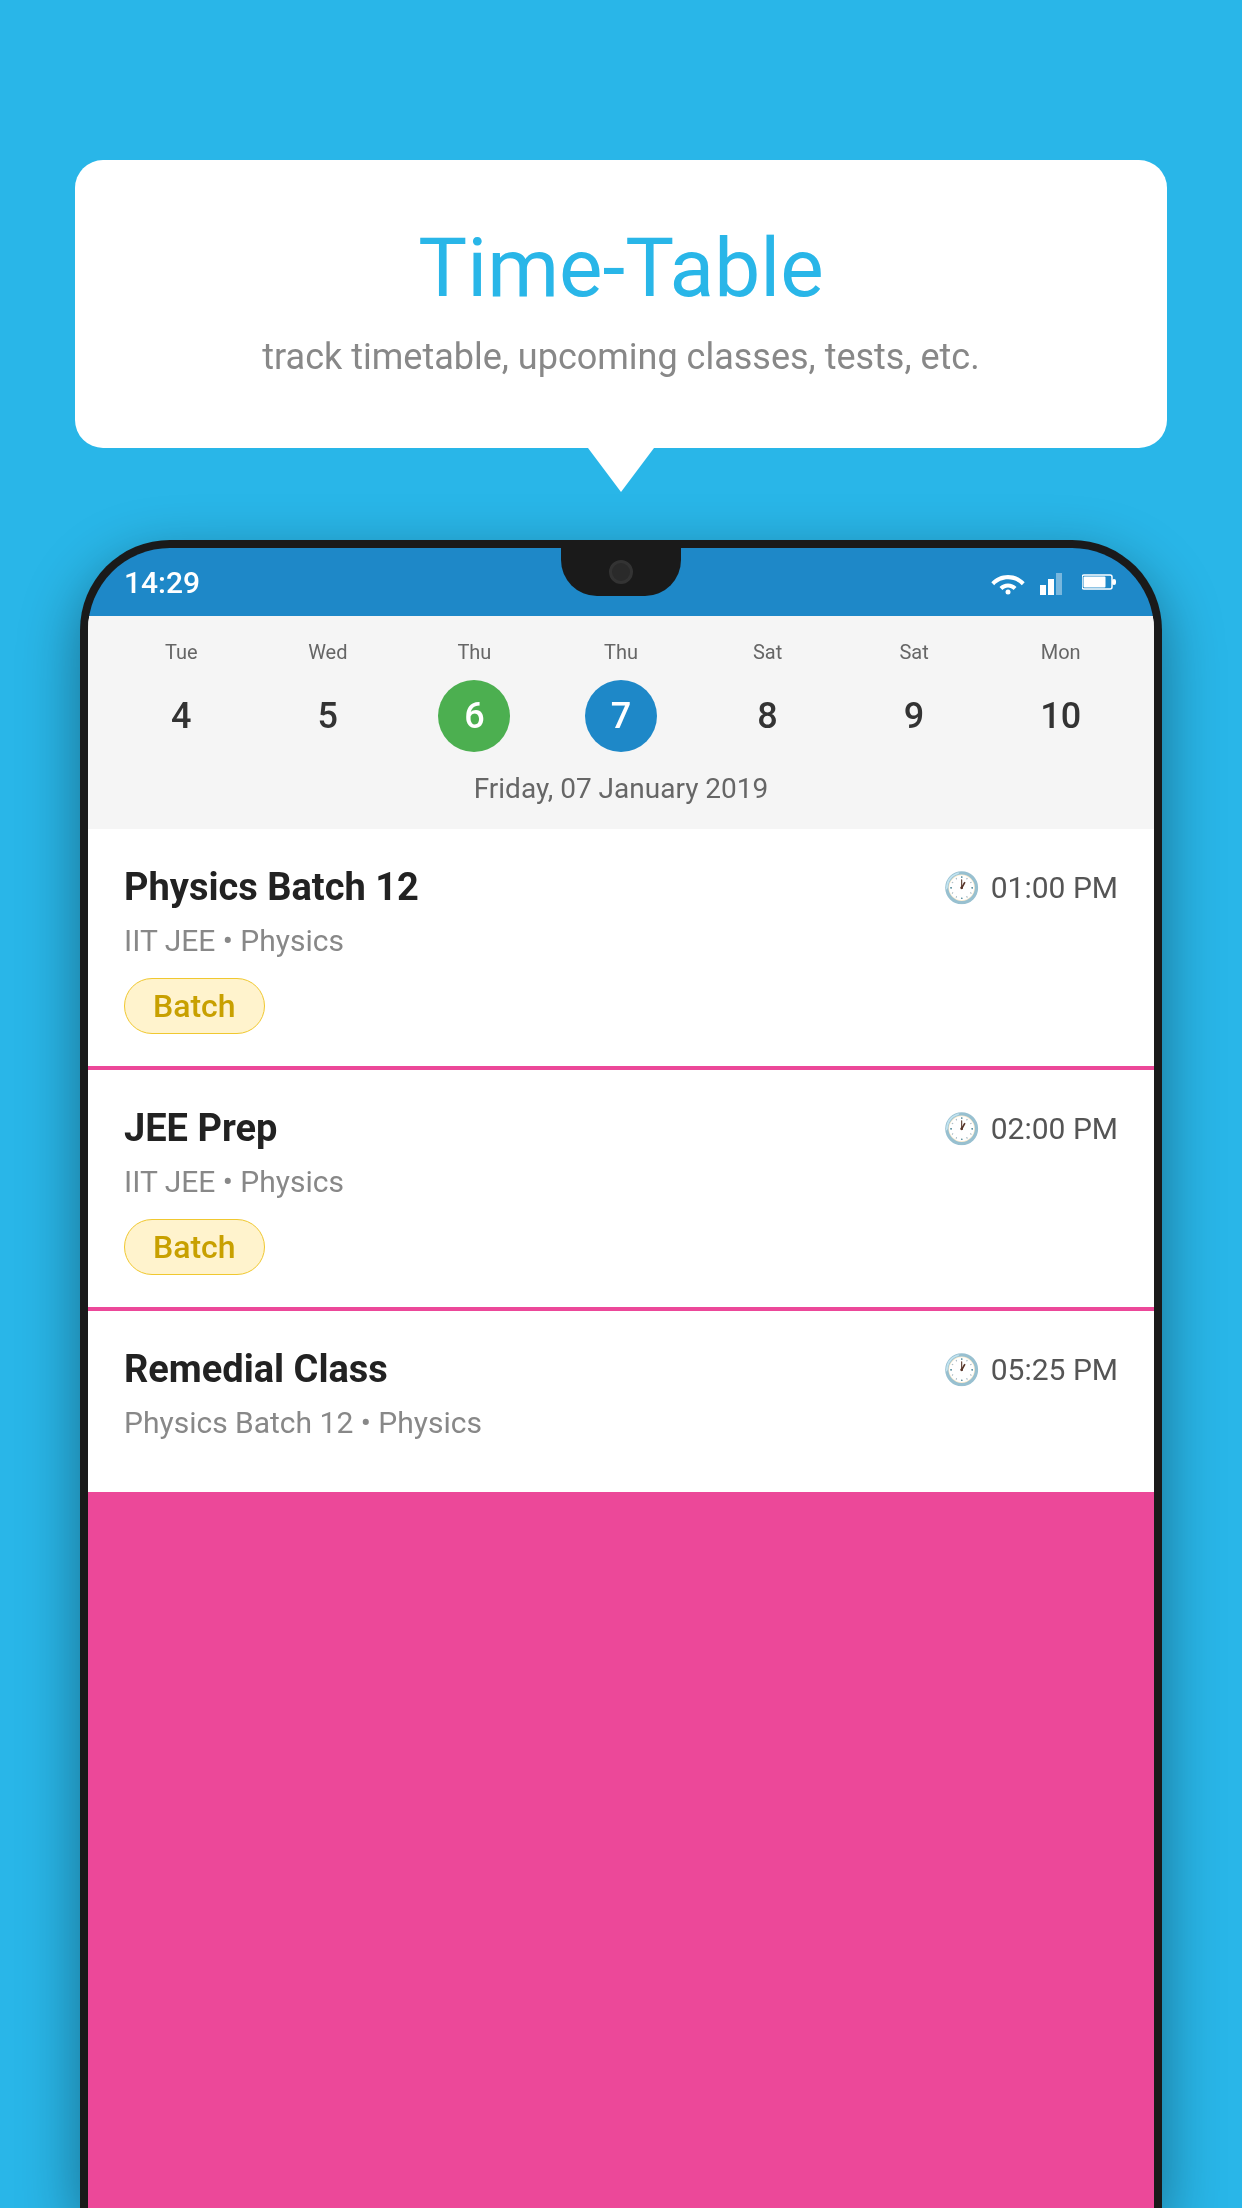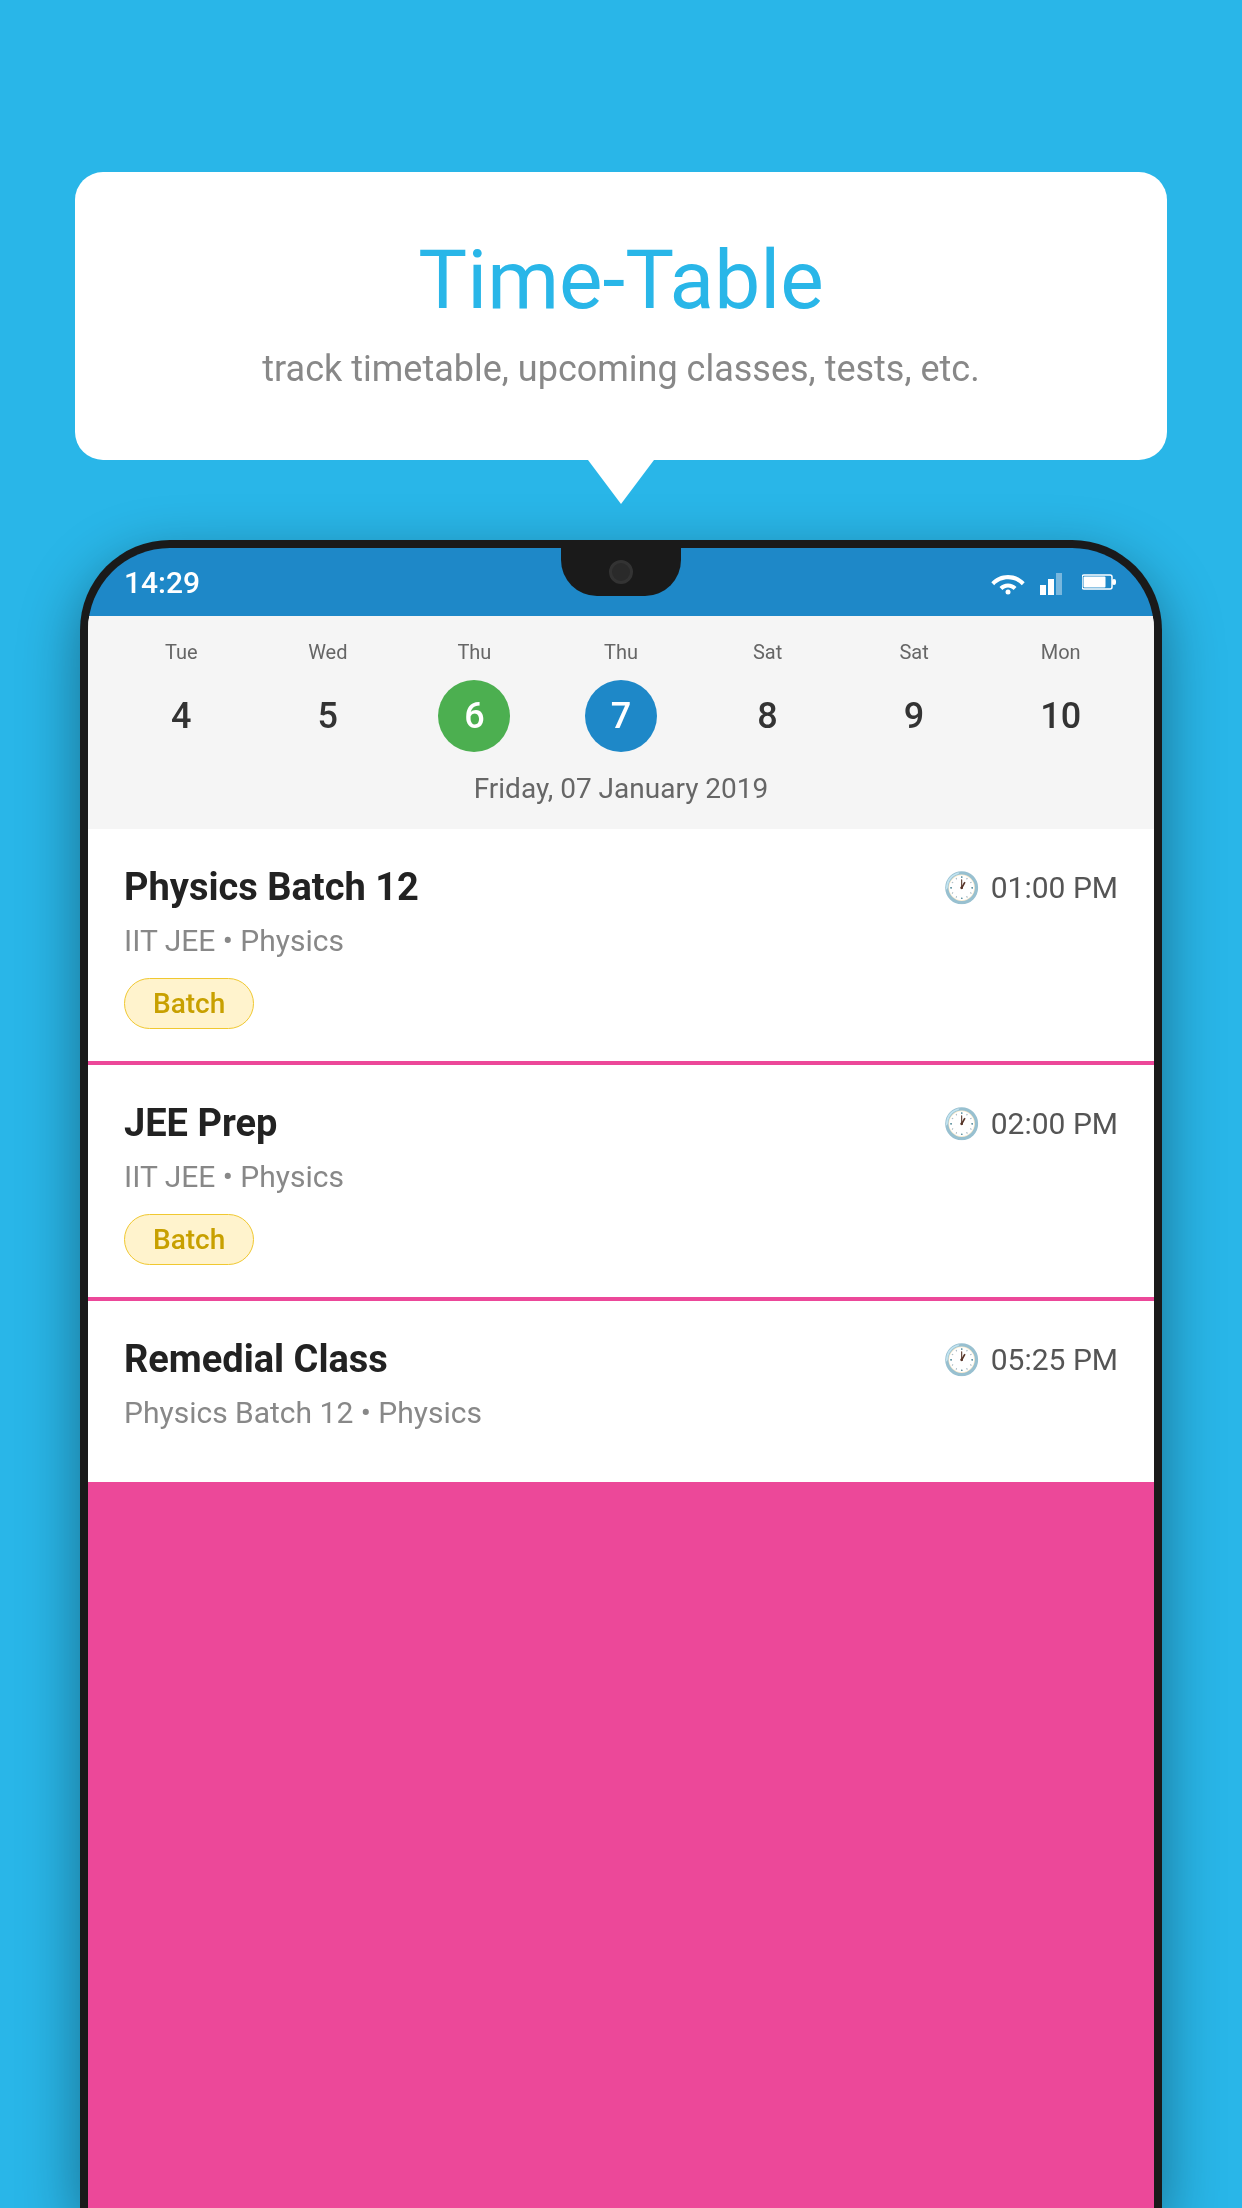"Time-Table" .tooltip-card { top: 172px -> 160px }
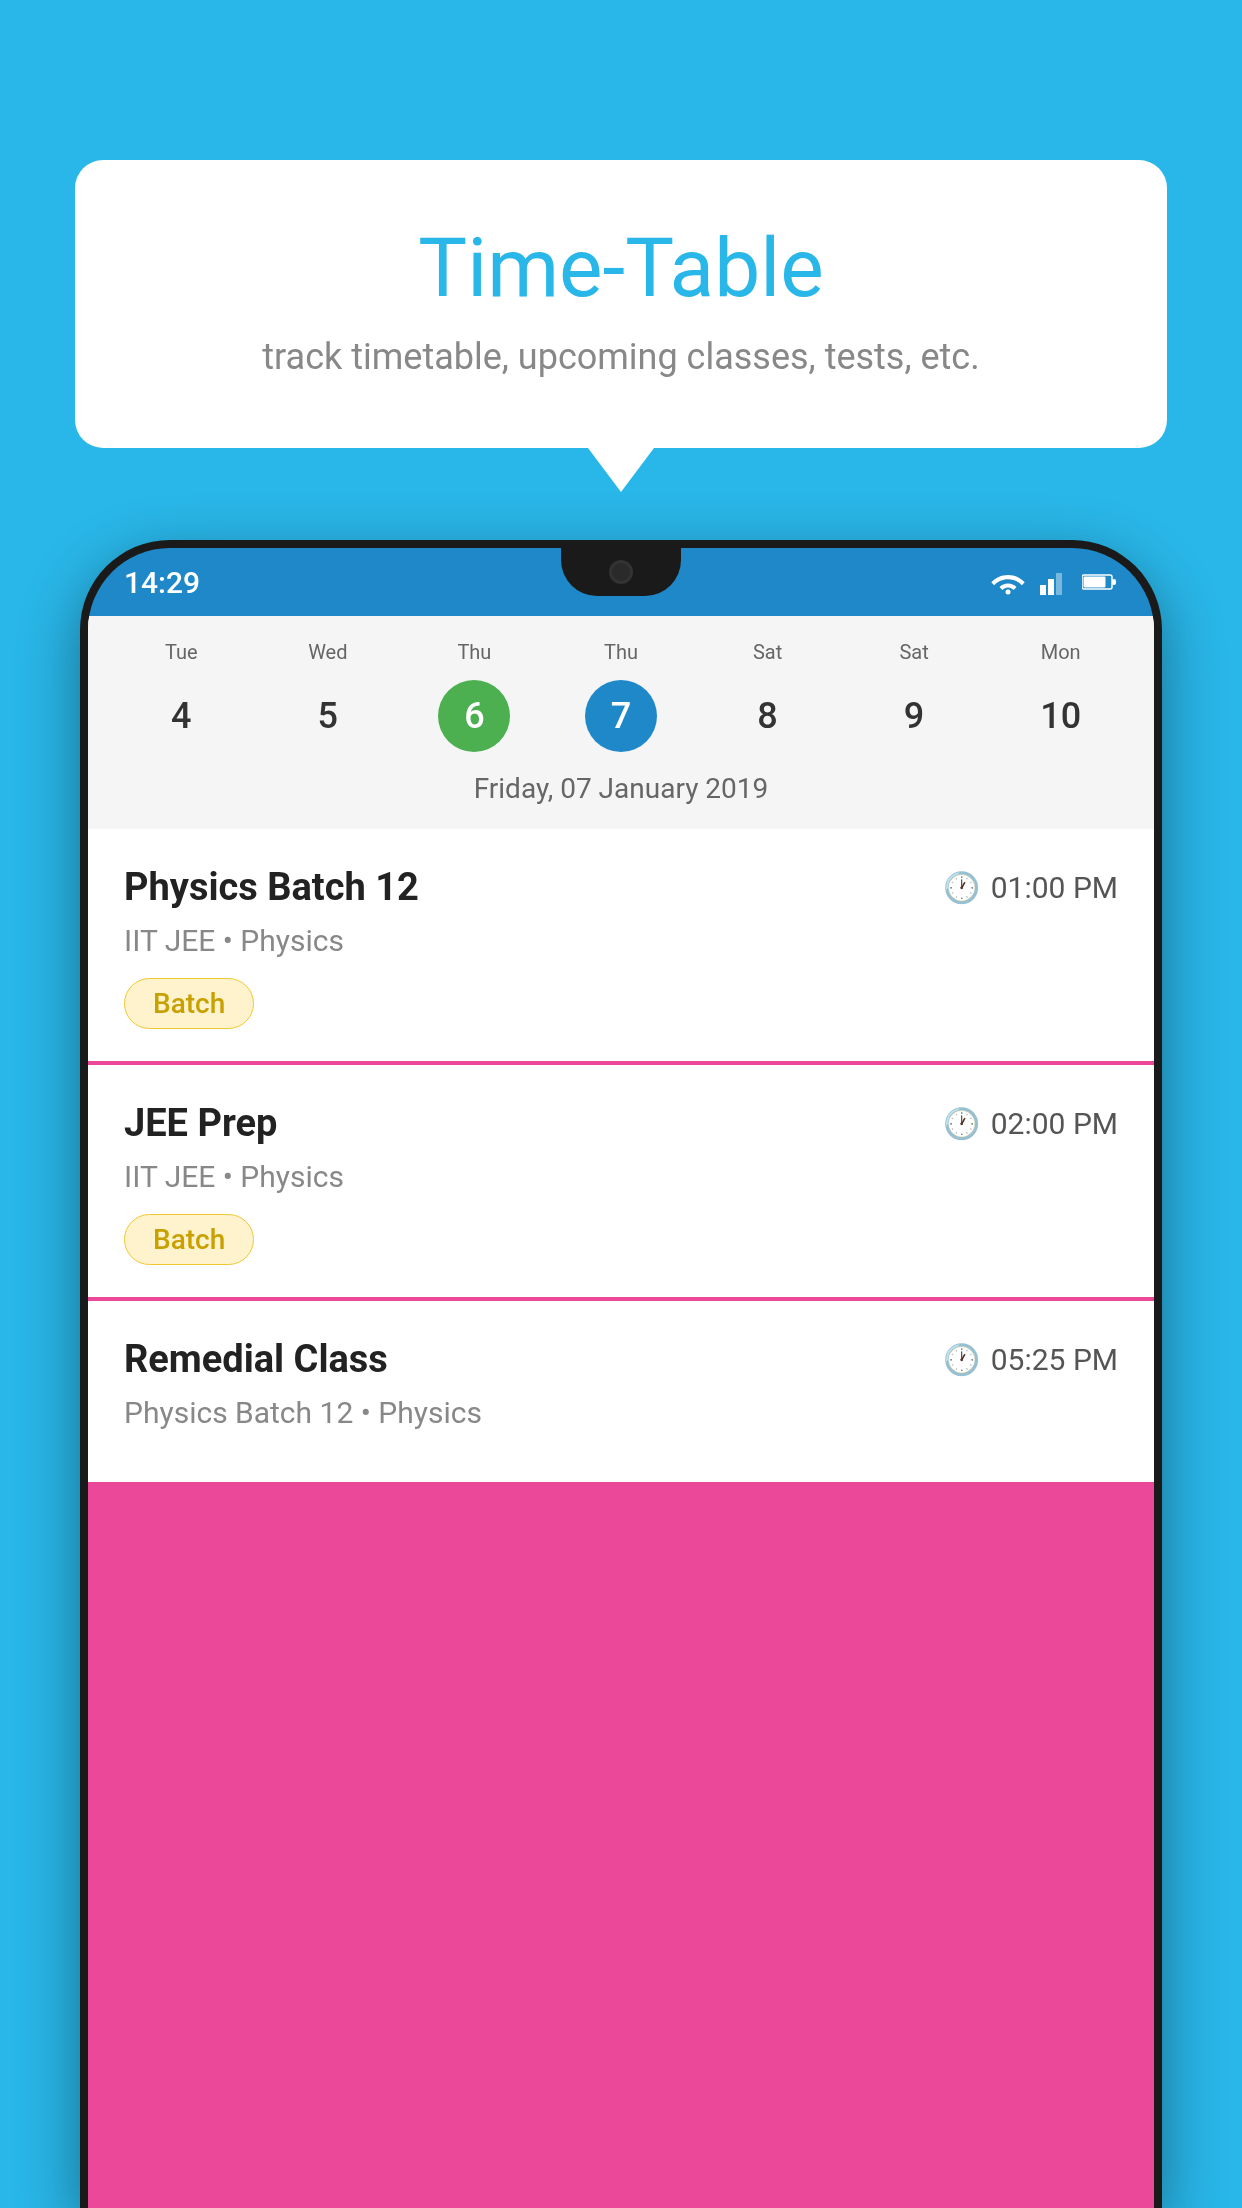"Batch" .batch-badge { font-size: 28px -> 32px }
